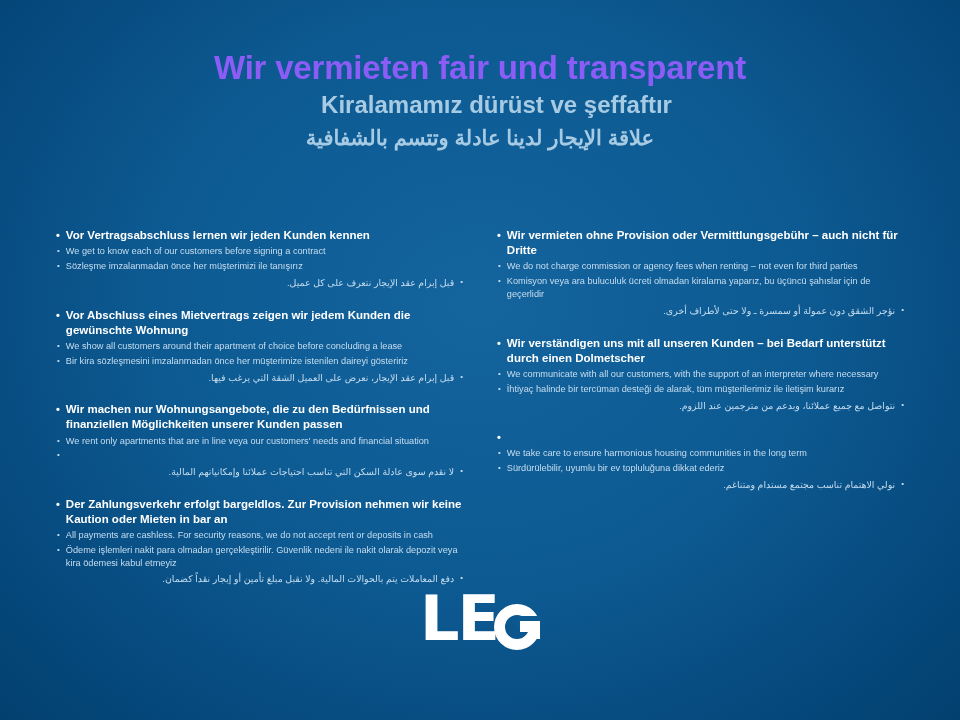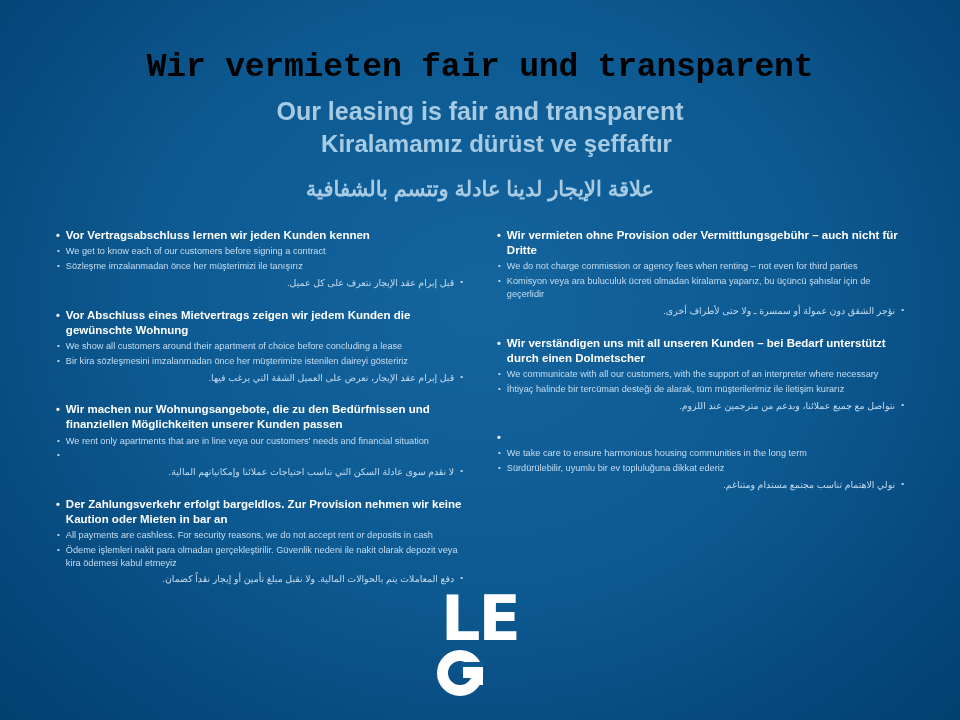"Wir vermieten fair und transparent" .title-de { color: #000000 -> #8b5cf6; font-family: Liberation Mono, monospace -> none }
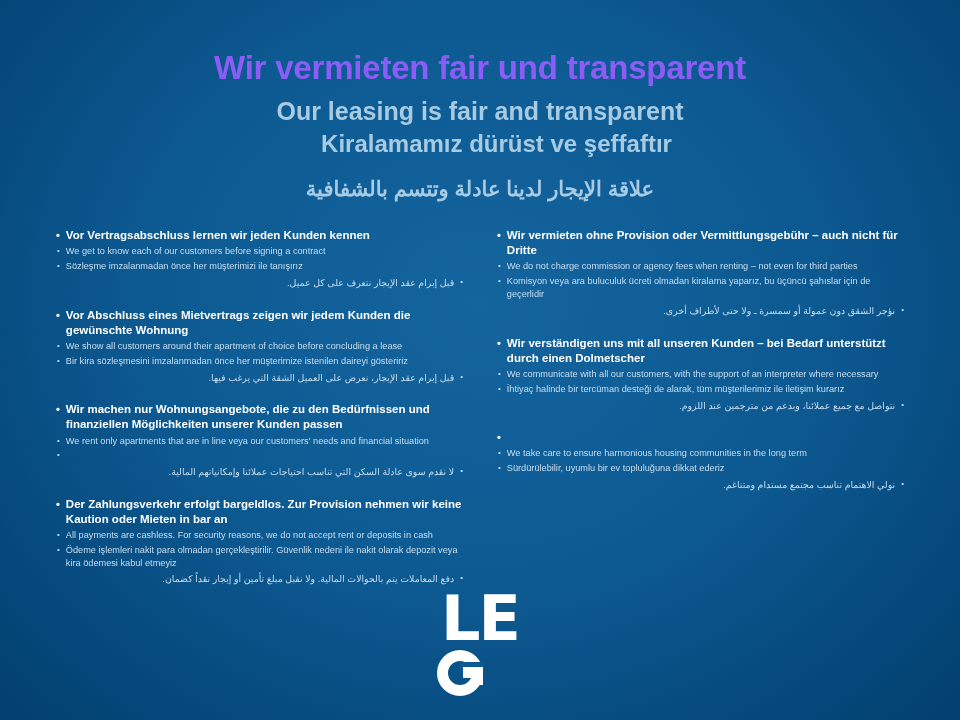"Our leasing is fair and" div.title-en { html: <div>Our leasing is fair and transparent</div> -> none }
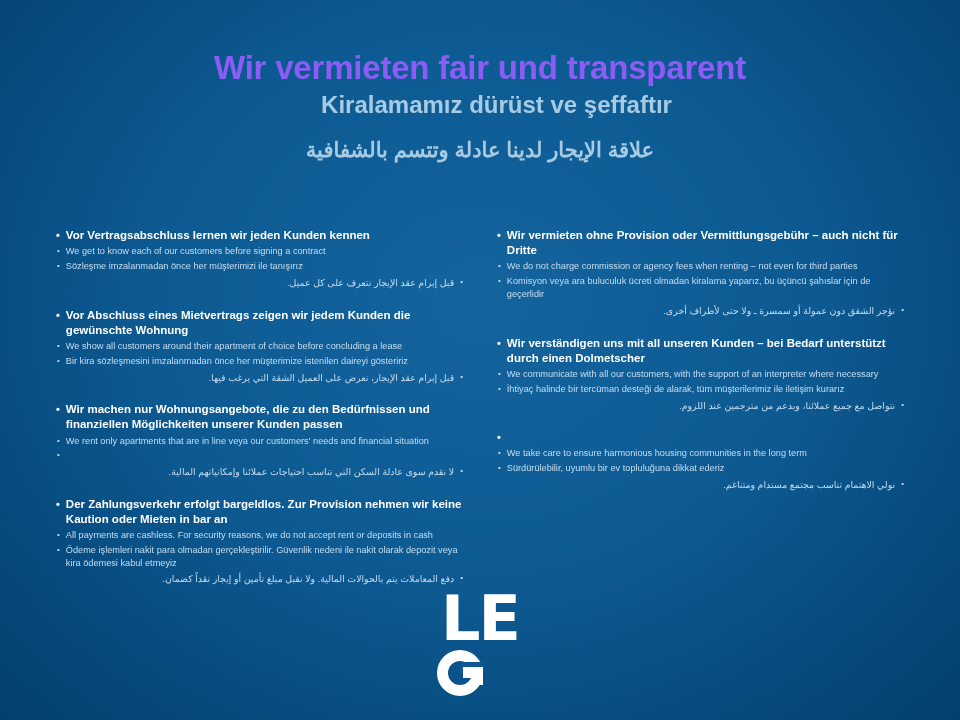"علاقة الإيجار لدينا عادلة وتتسم" .title-ar { margin-top: 16px -> 4px }
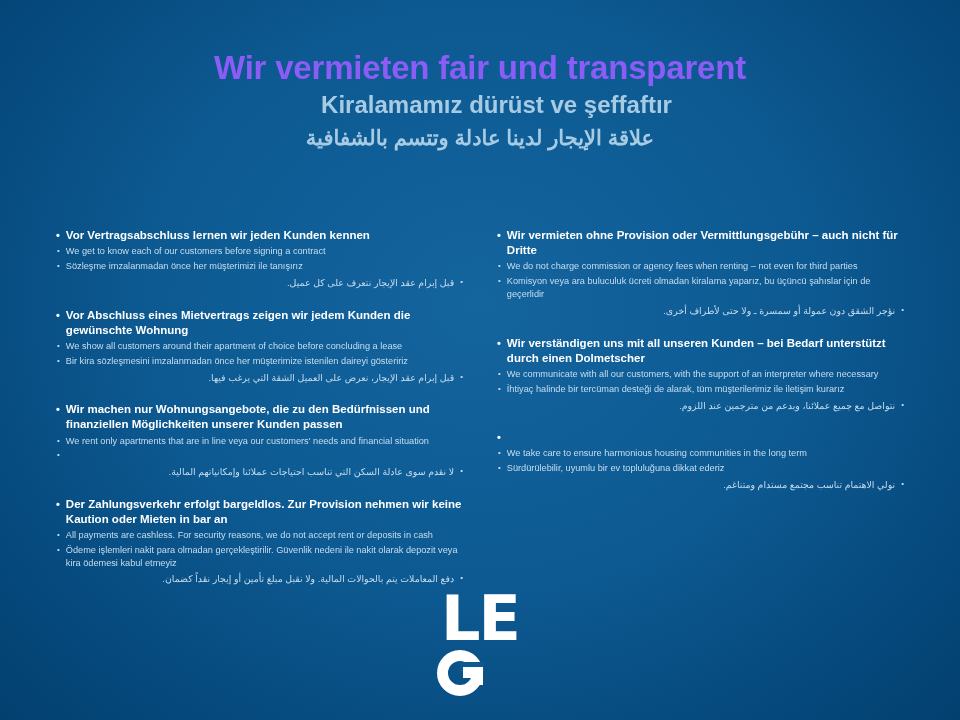"LE" .logo-wrap { align-items: flex-start -> flex-end; flex-direction: column -> none }
